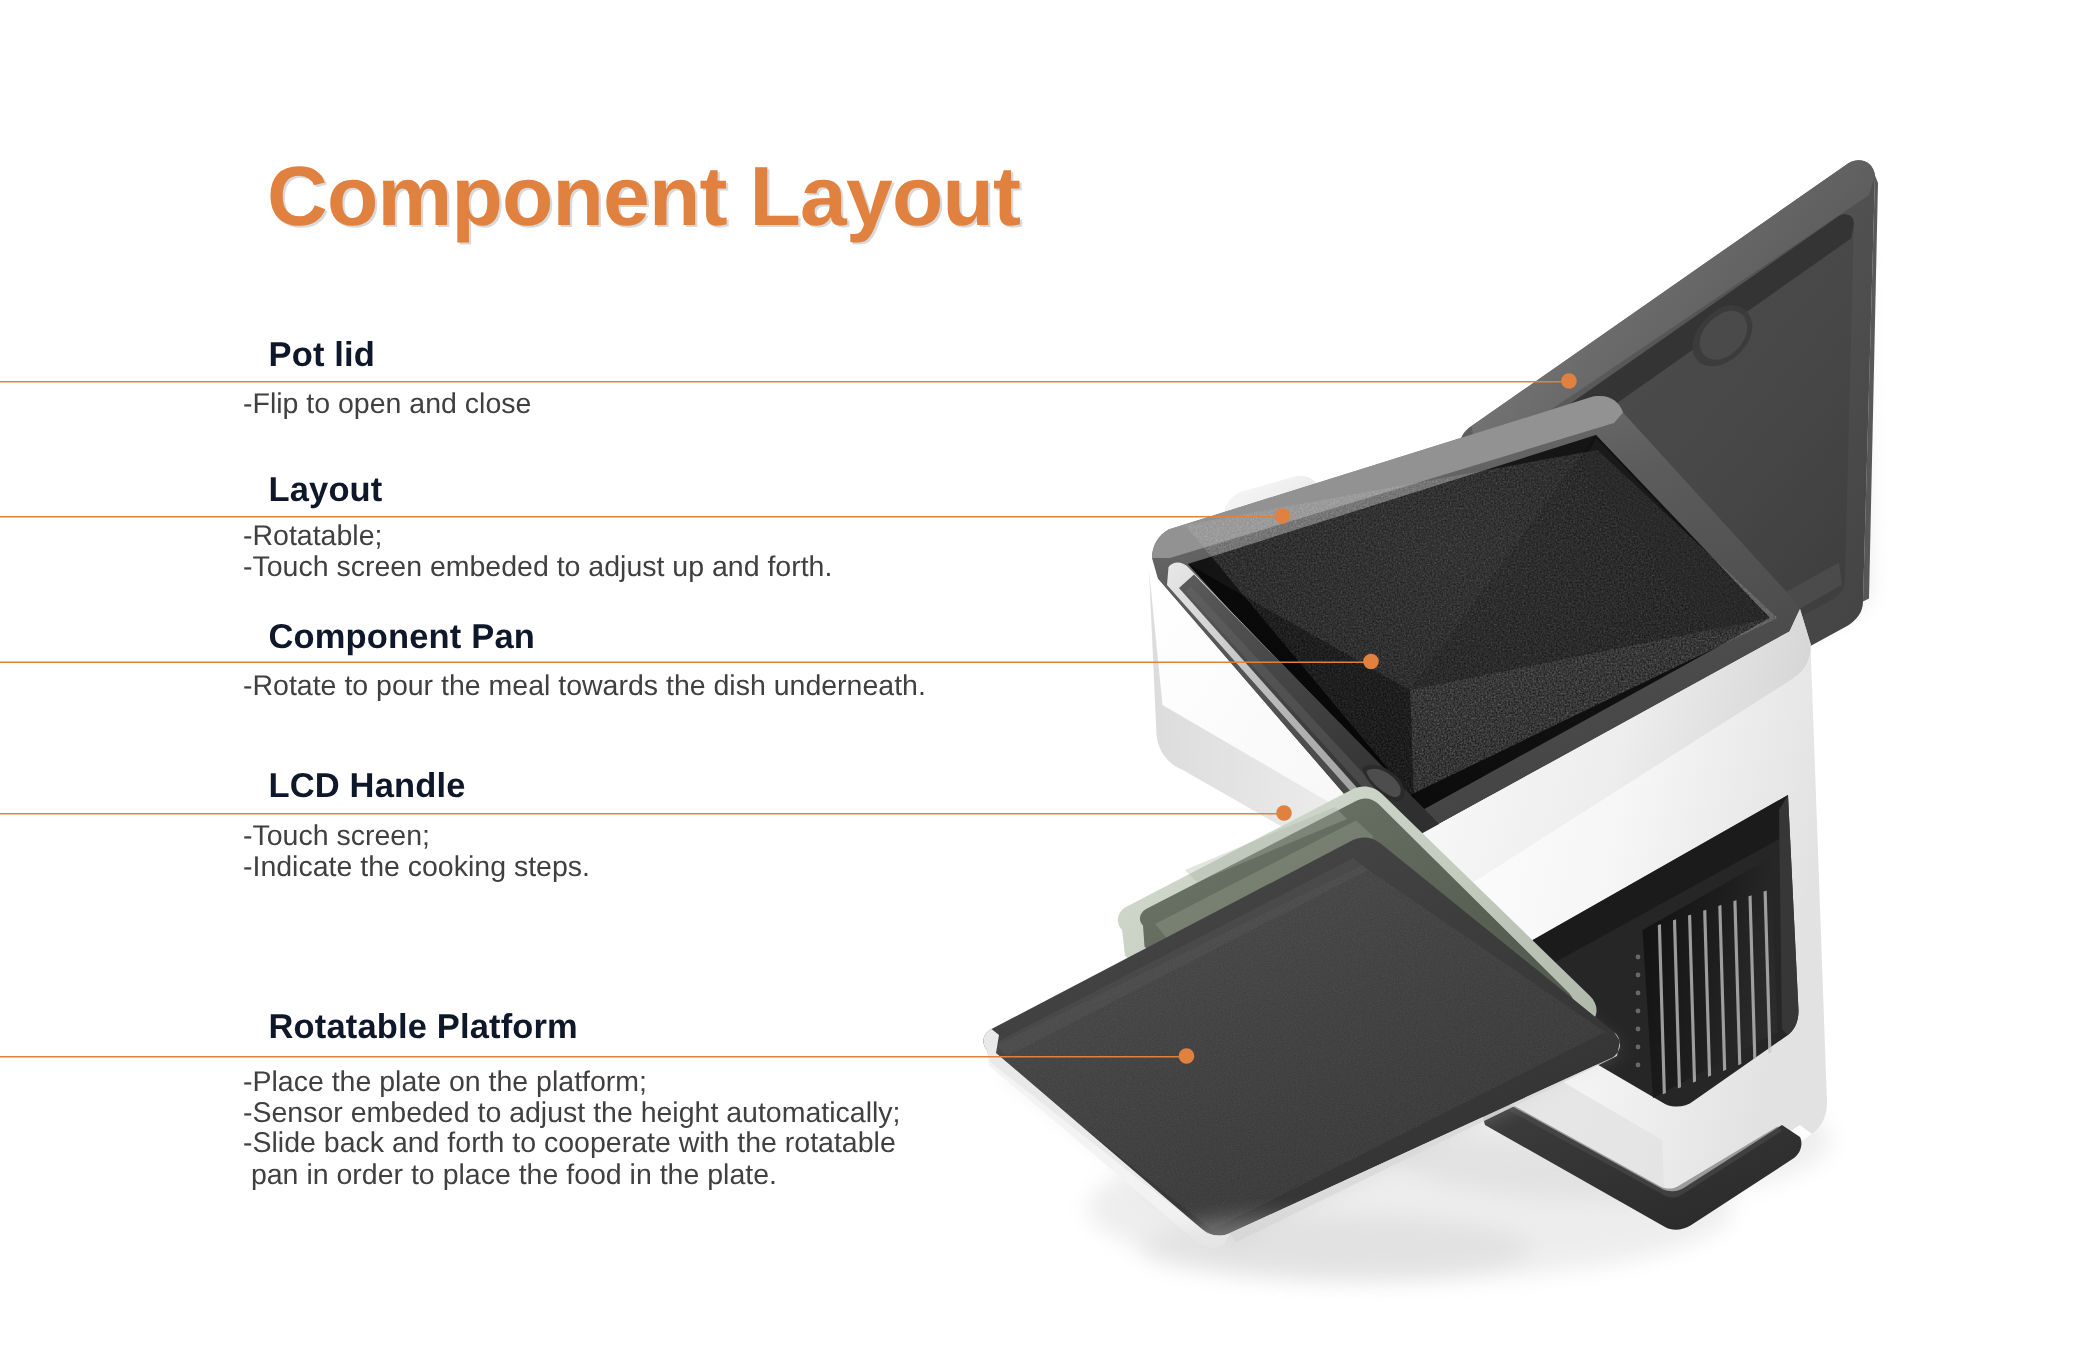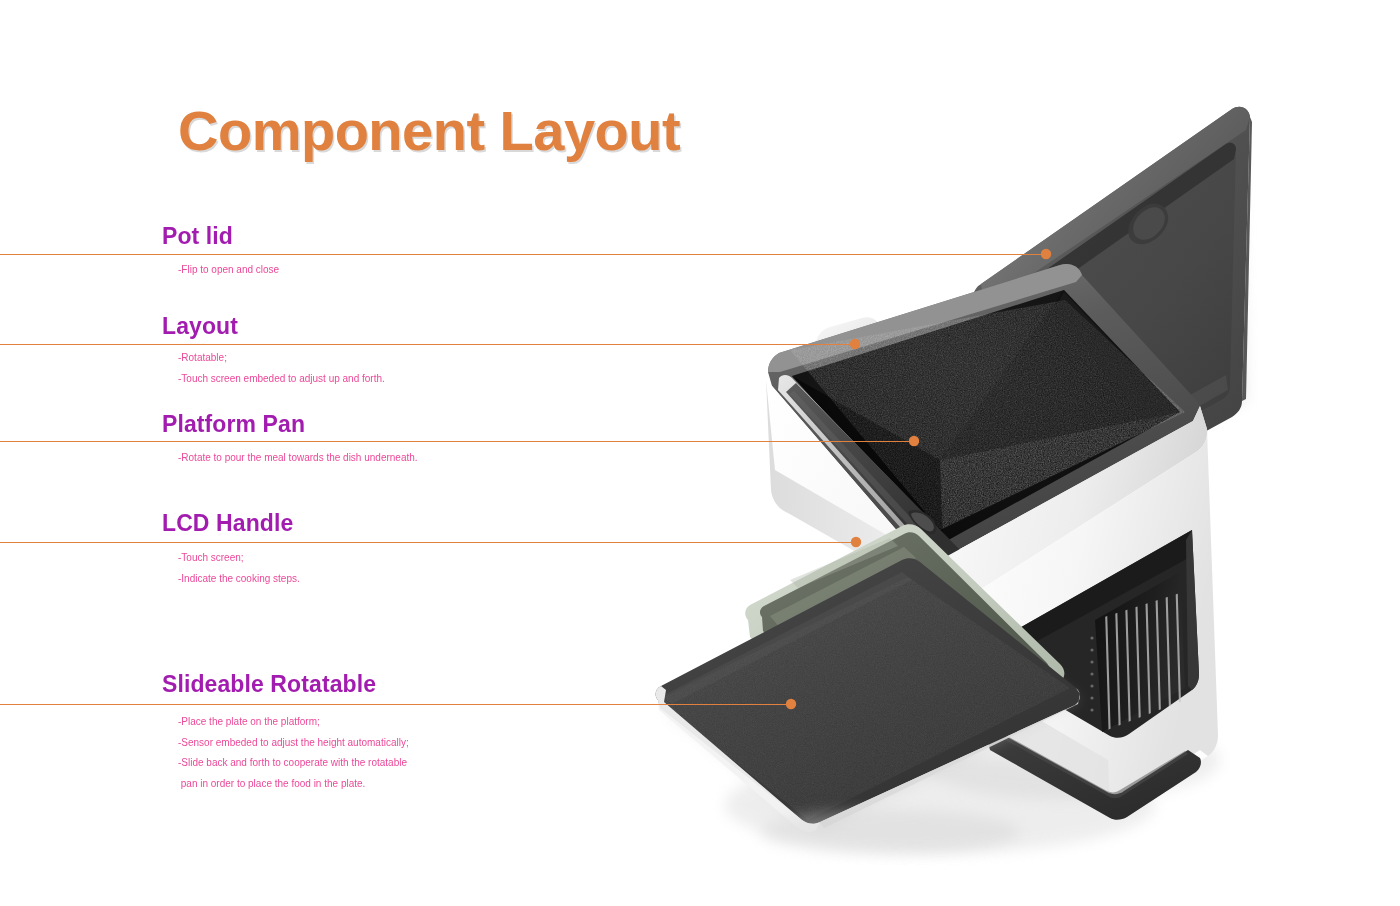"Pot lid" .callout-heading { color: #a21caf -> #0f172a; left: 162px -> 179px }
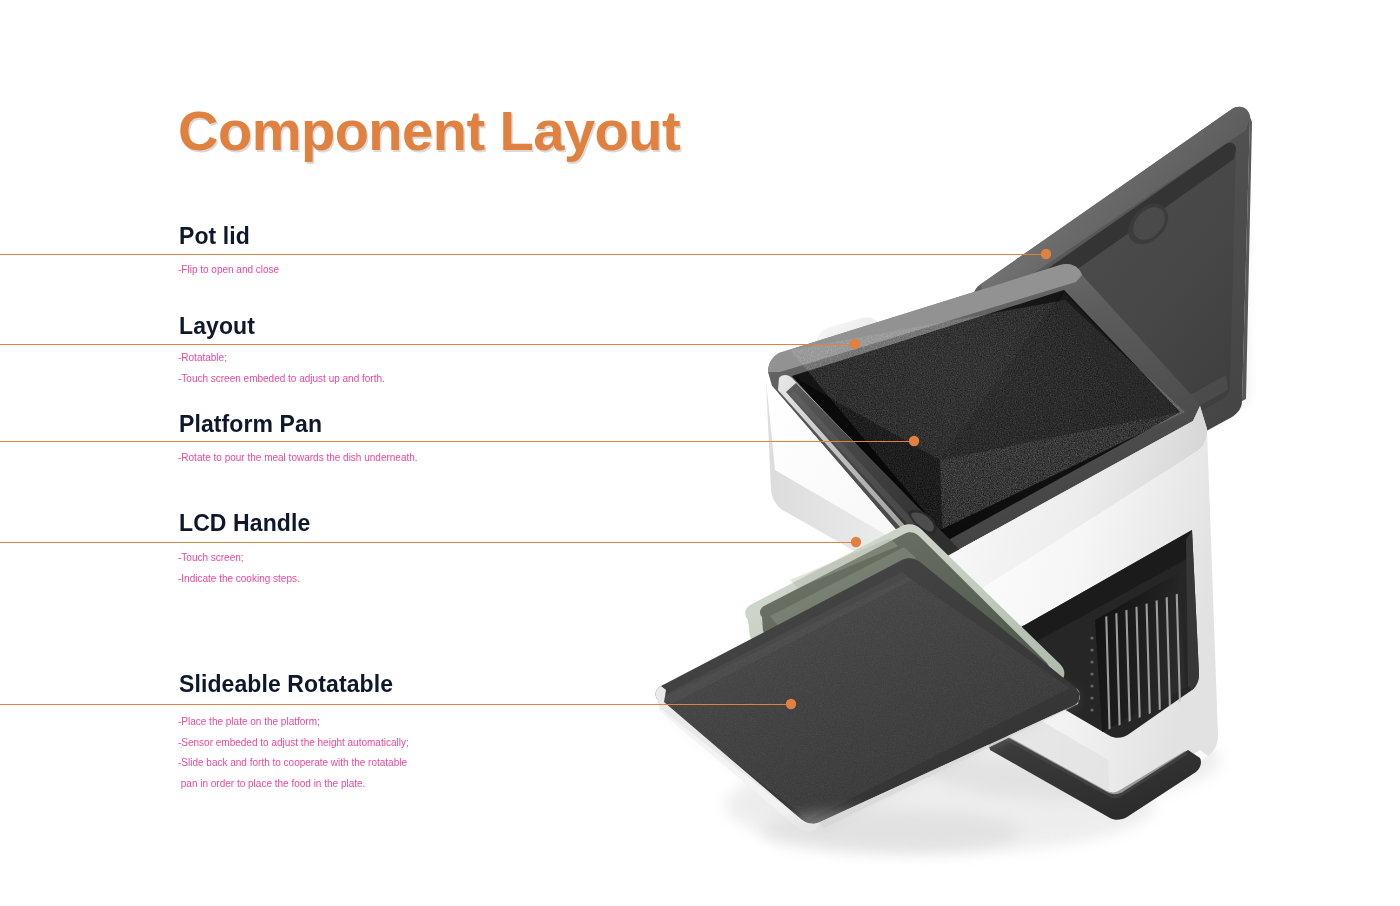"-Flip to open and close" .callout-desc { color: #ec4899 -> #404040; font-size: 10px -> 19px; left: 178px -> 162px }
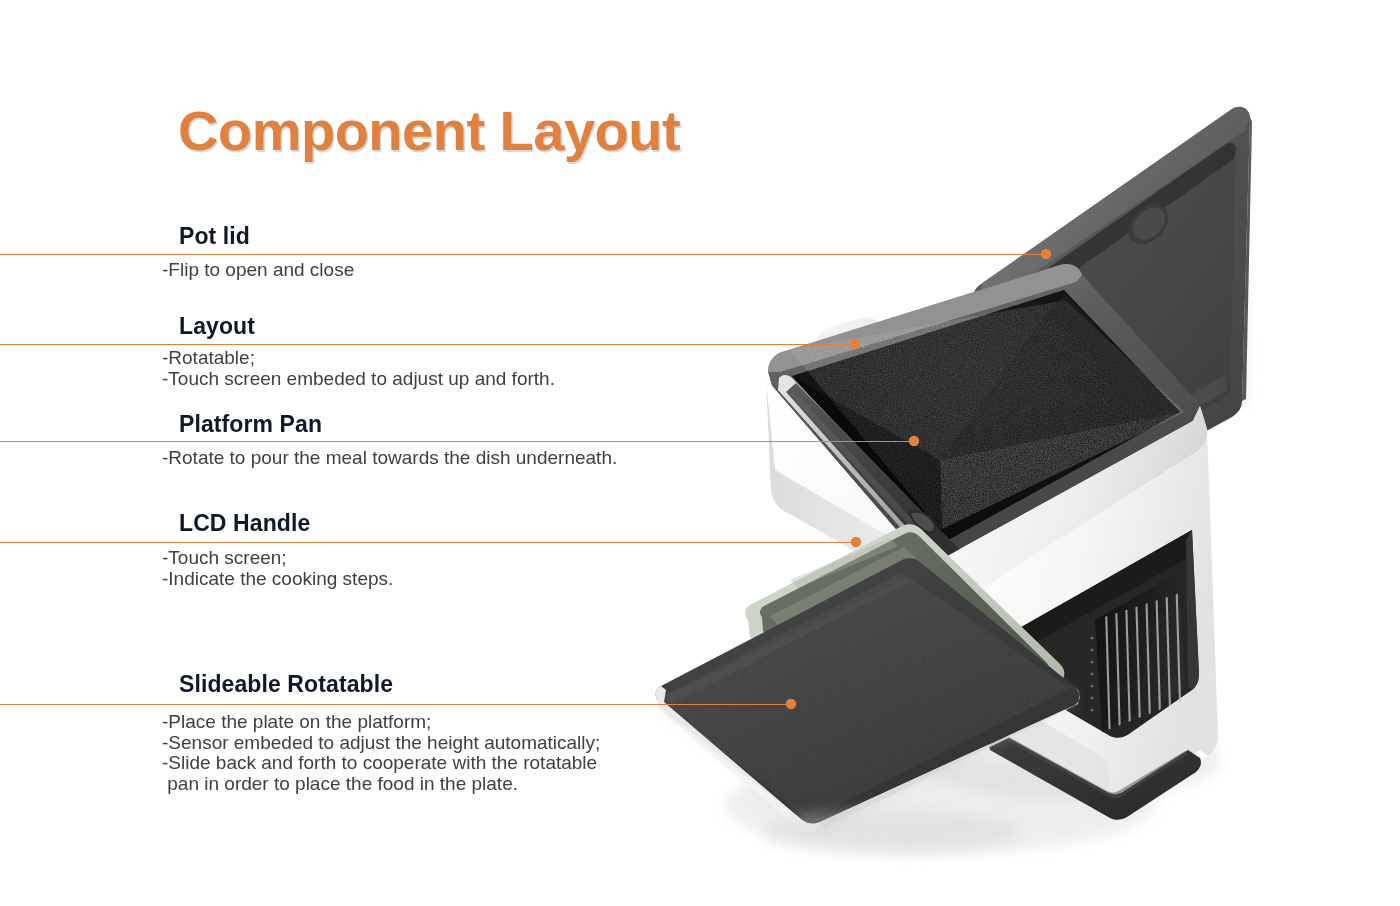"Platform Pan" div.callout-heading { text: Platform -> Component }
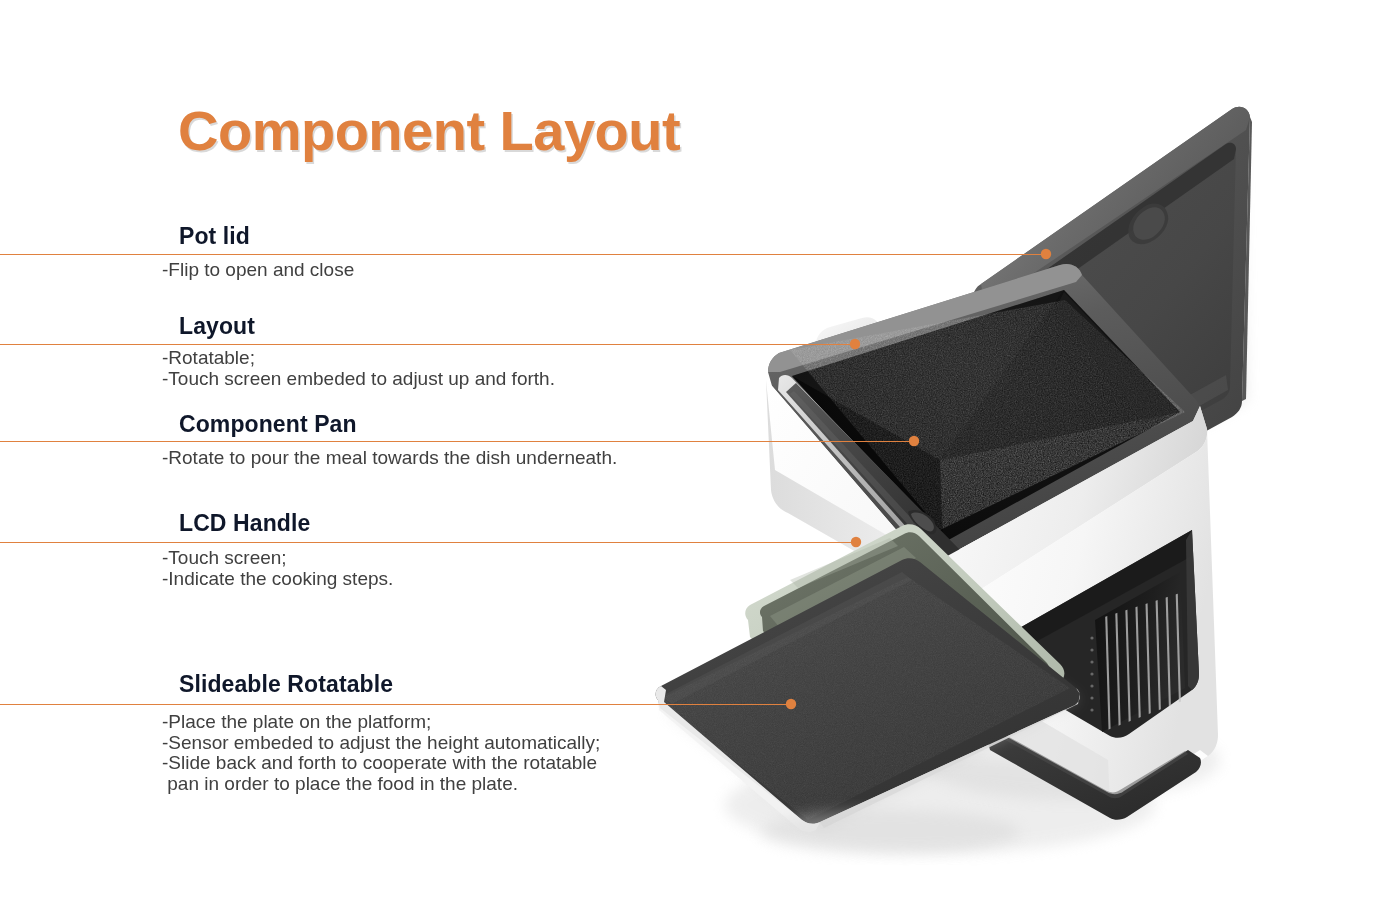"Slideable Rotatable" div.callout-heading { text: Slideable Rotatable -> Rotatable Platform }
